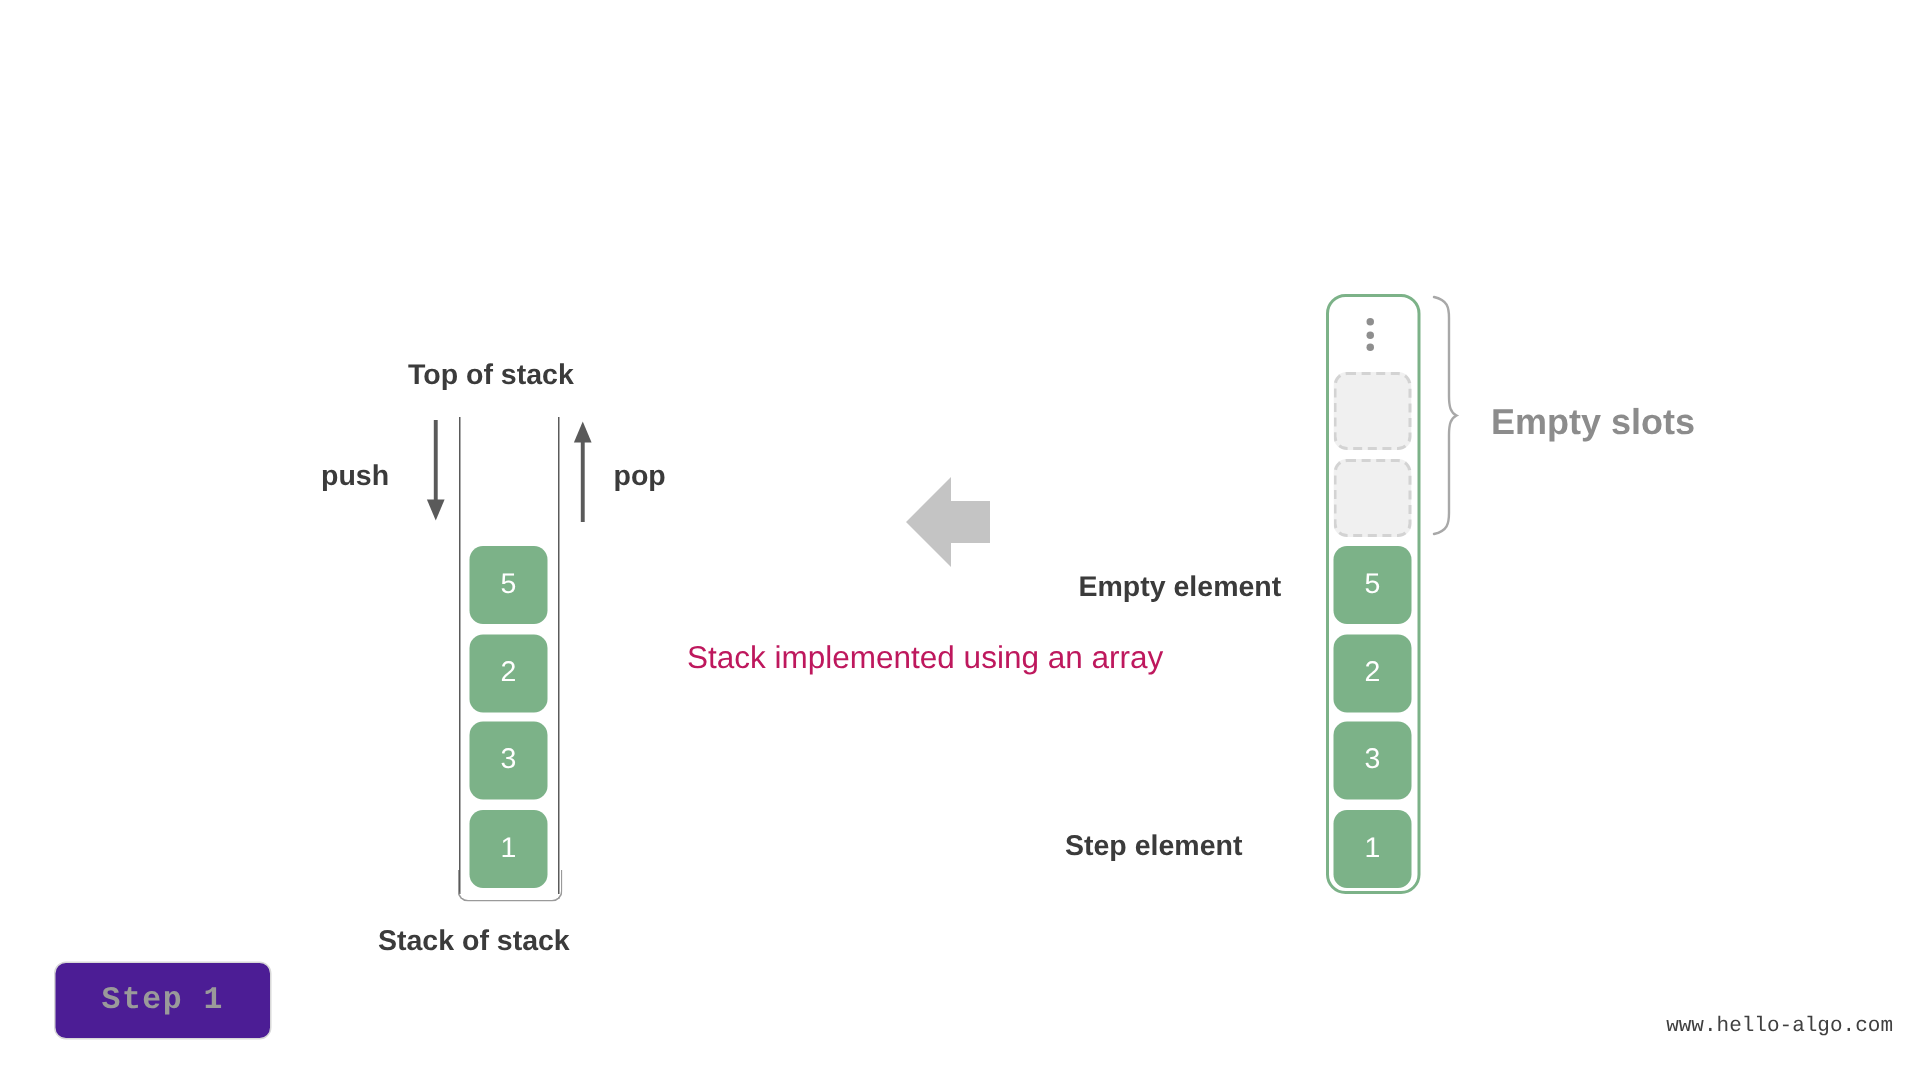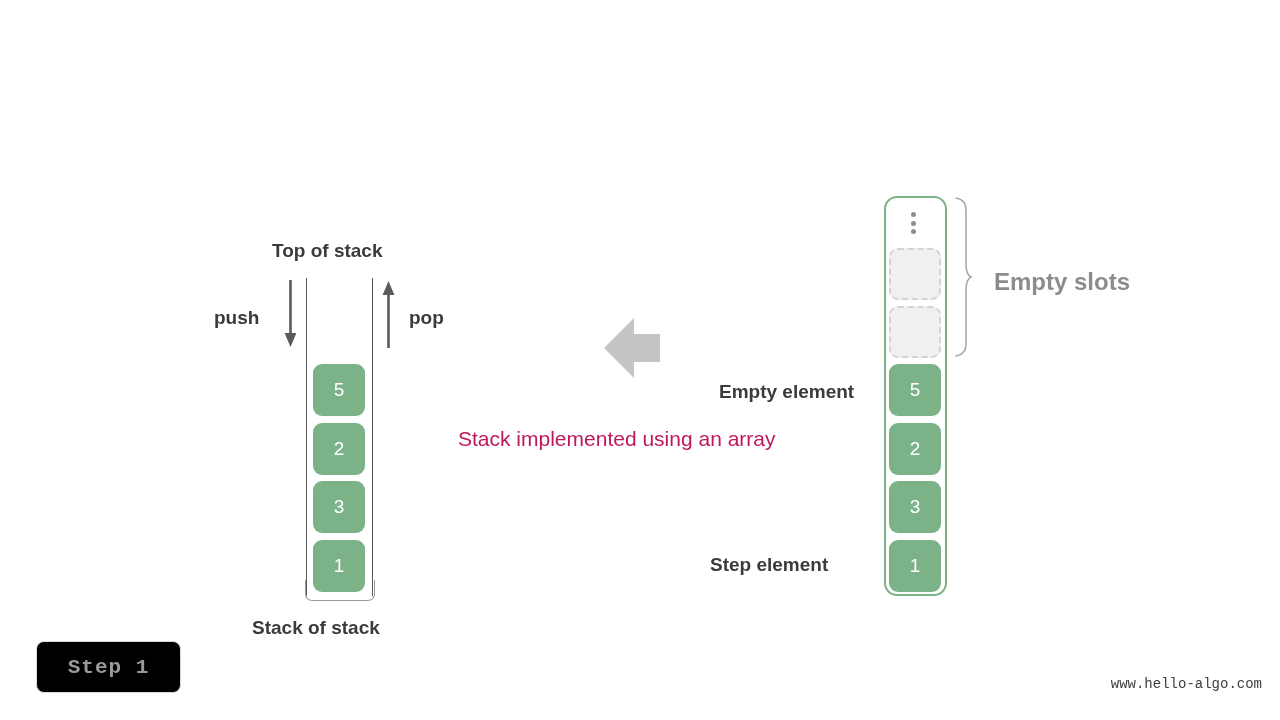"Step 1" #step-badge { background: #000000 -> #4c1d95 }
